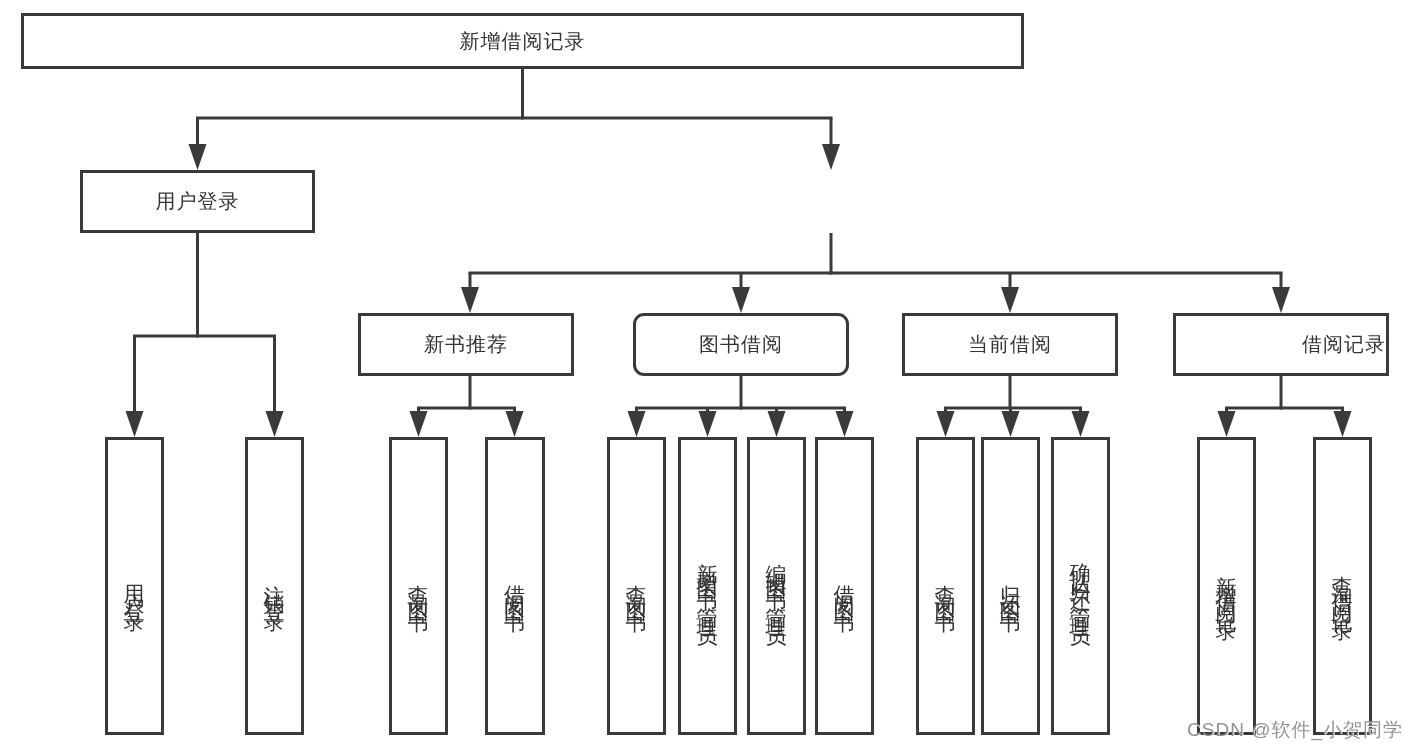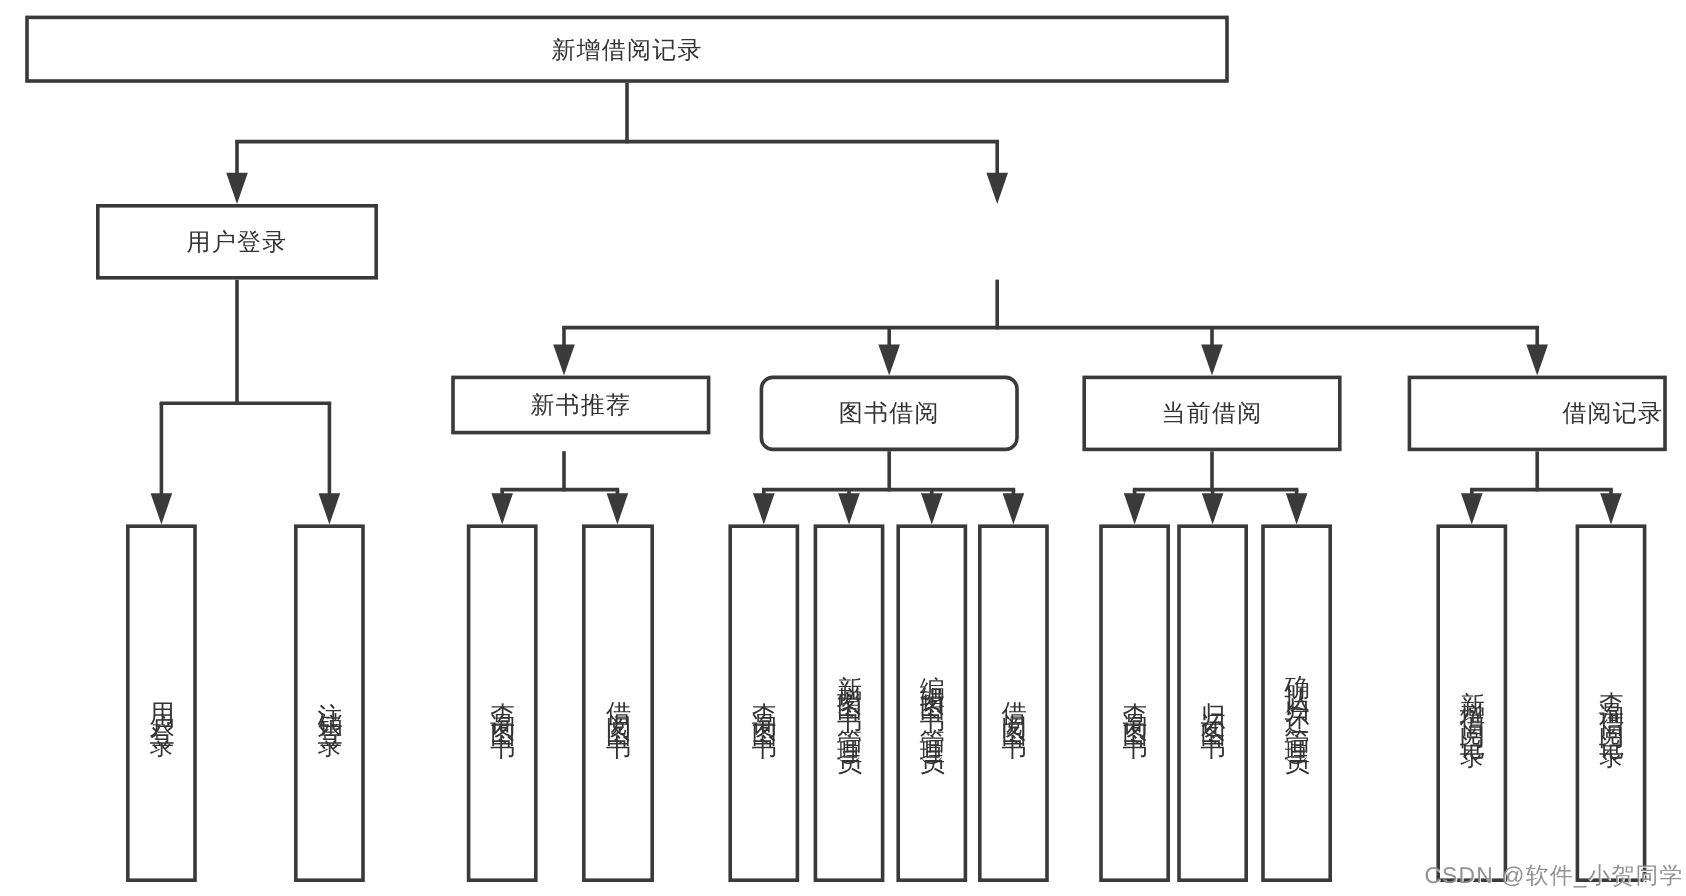"新书推荐" div.hbox { height: 49px -> 63px; left: 376px -> 358px }
